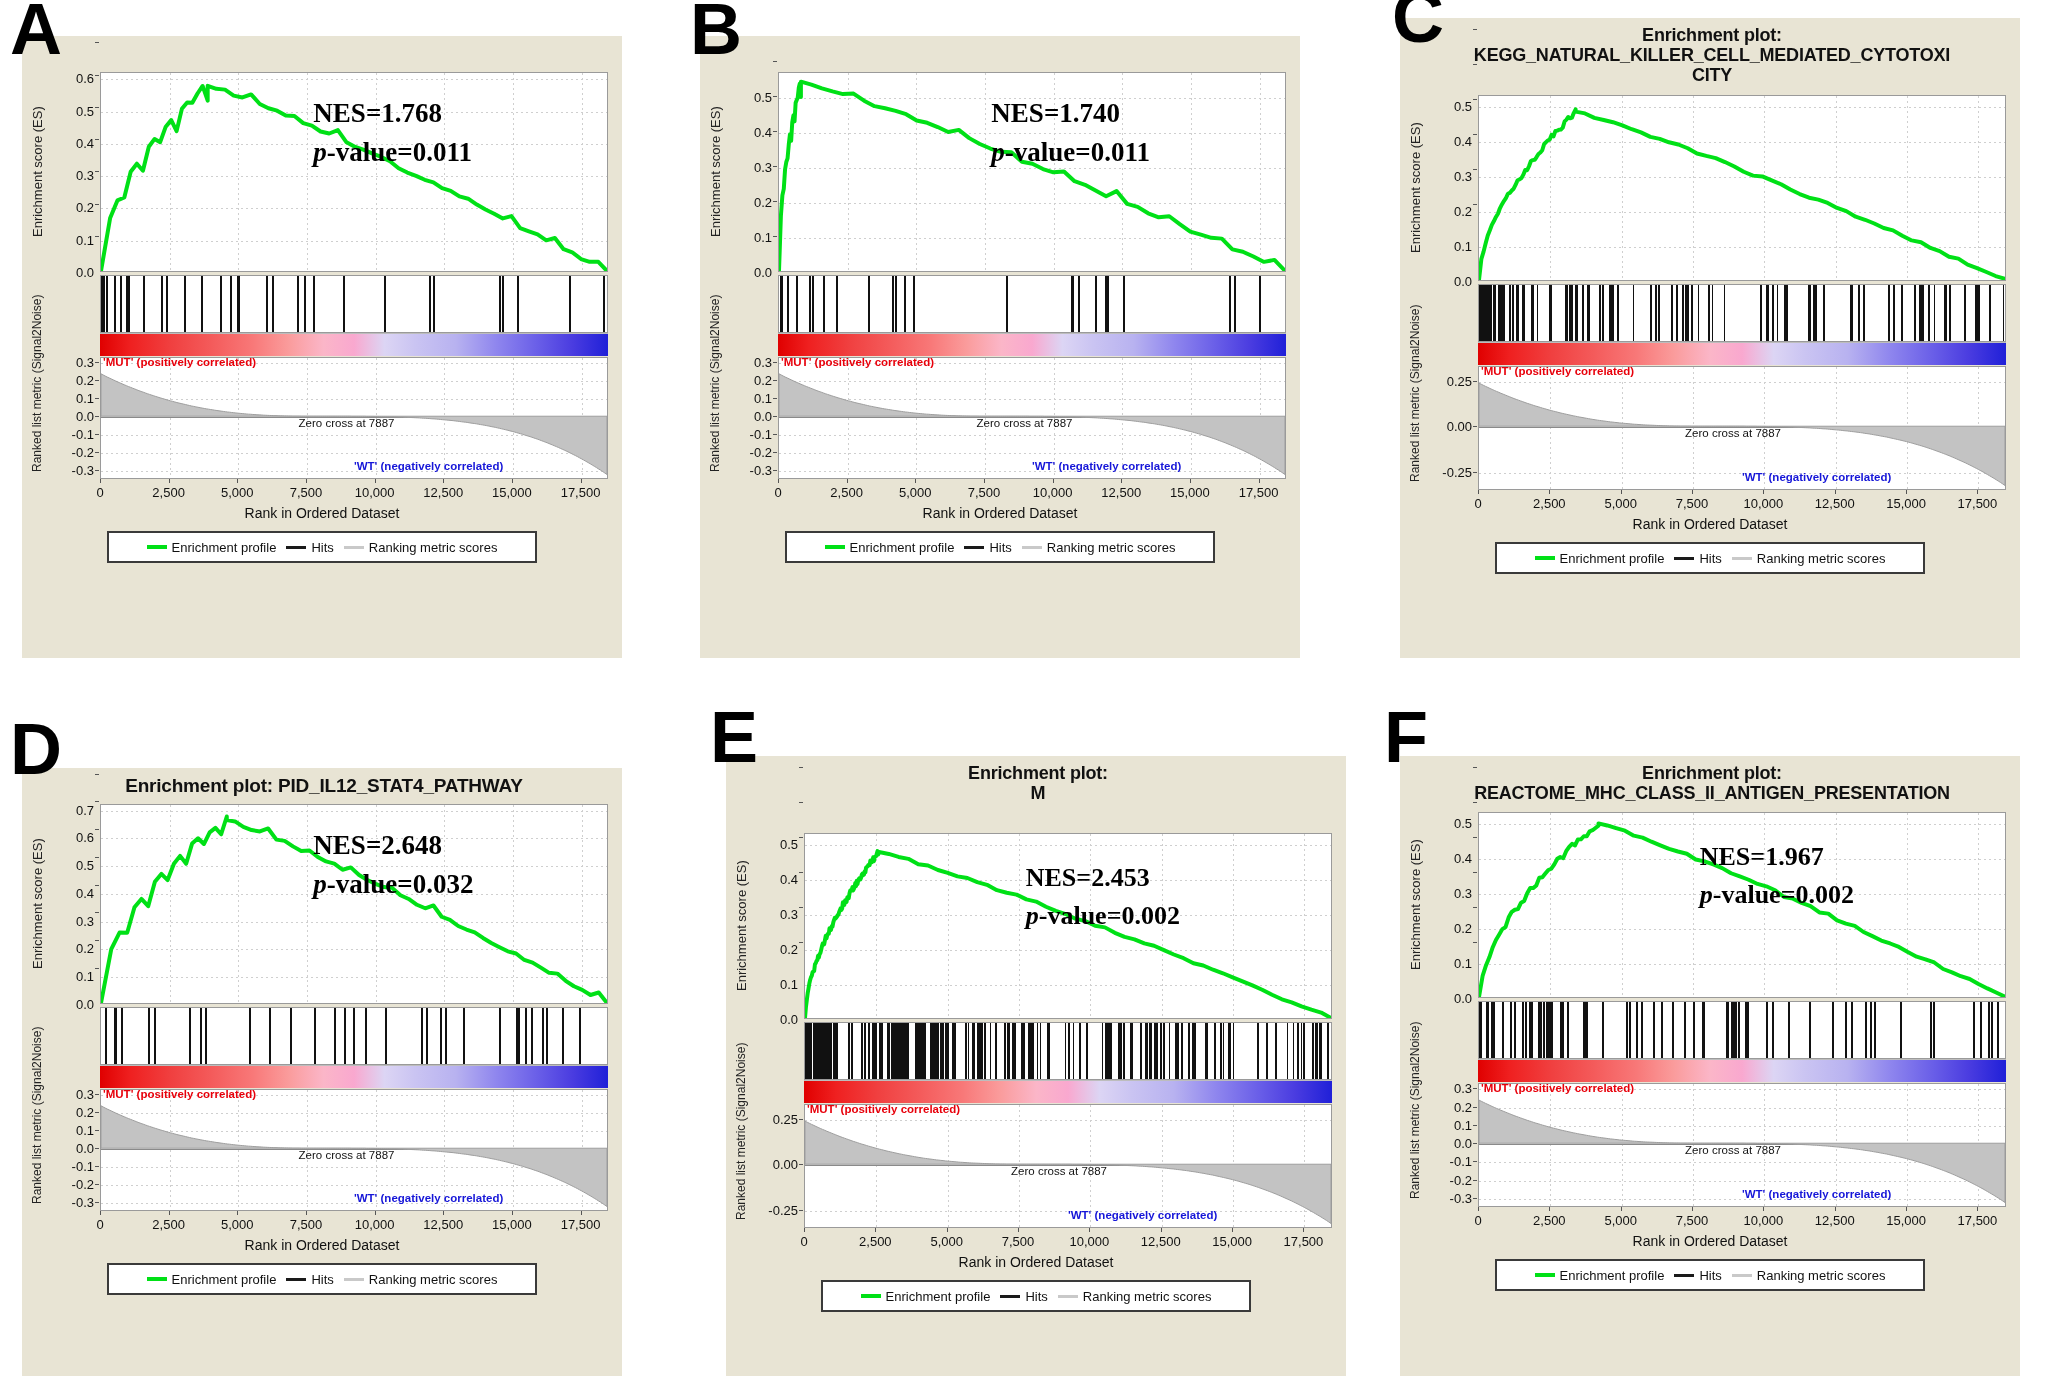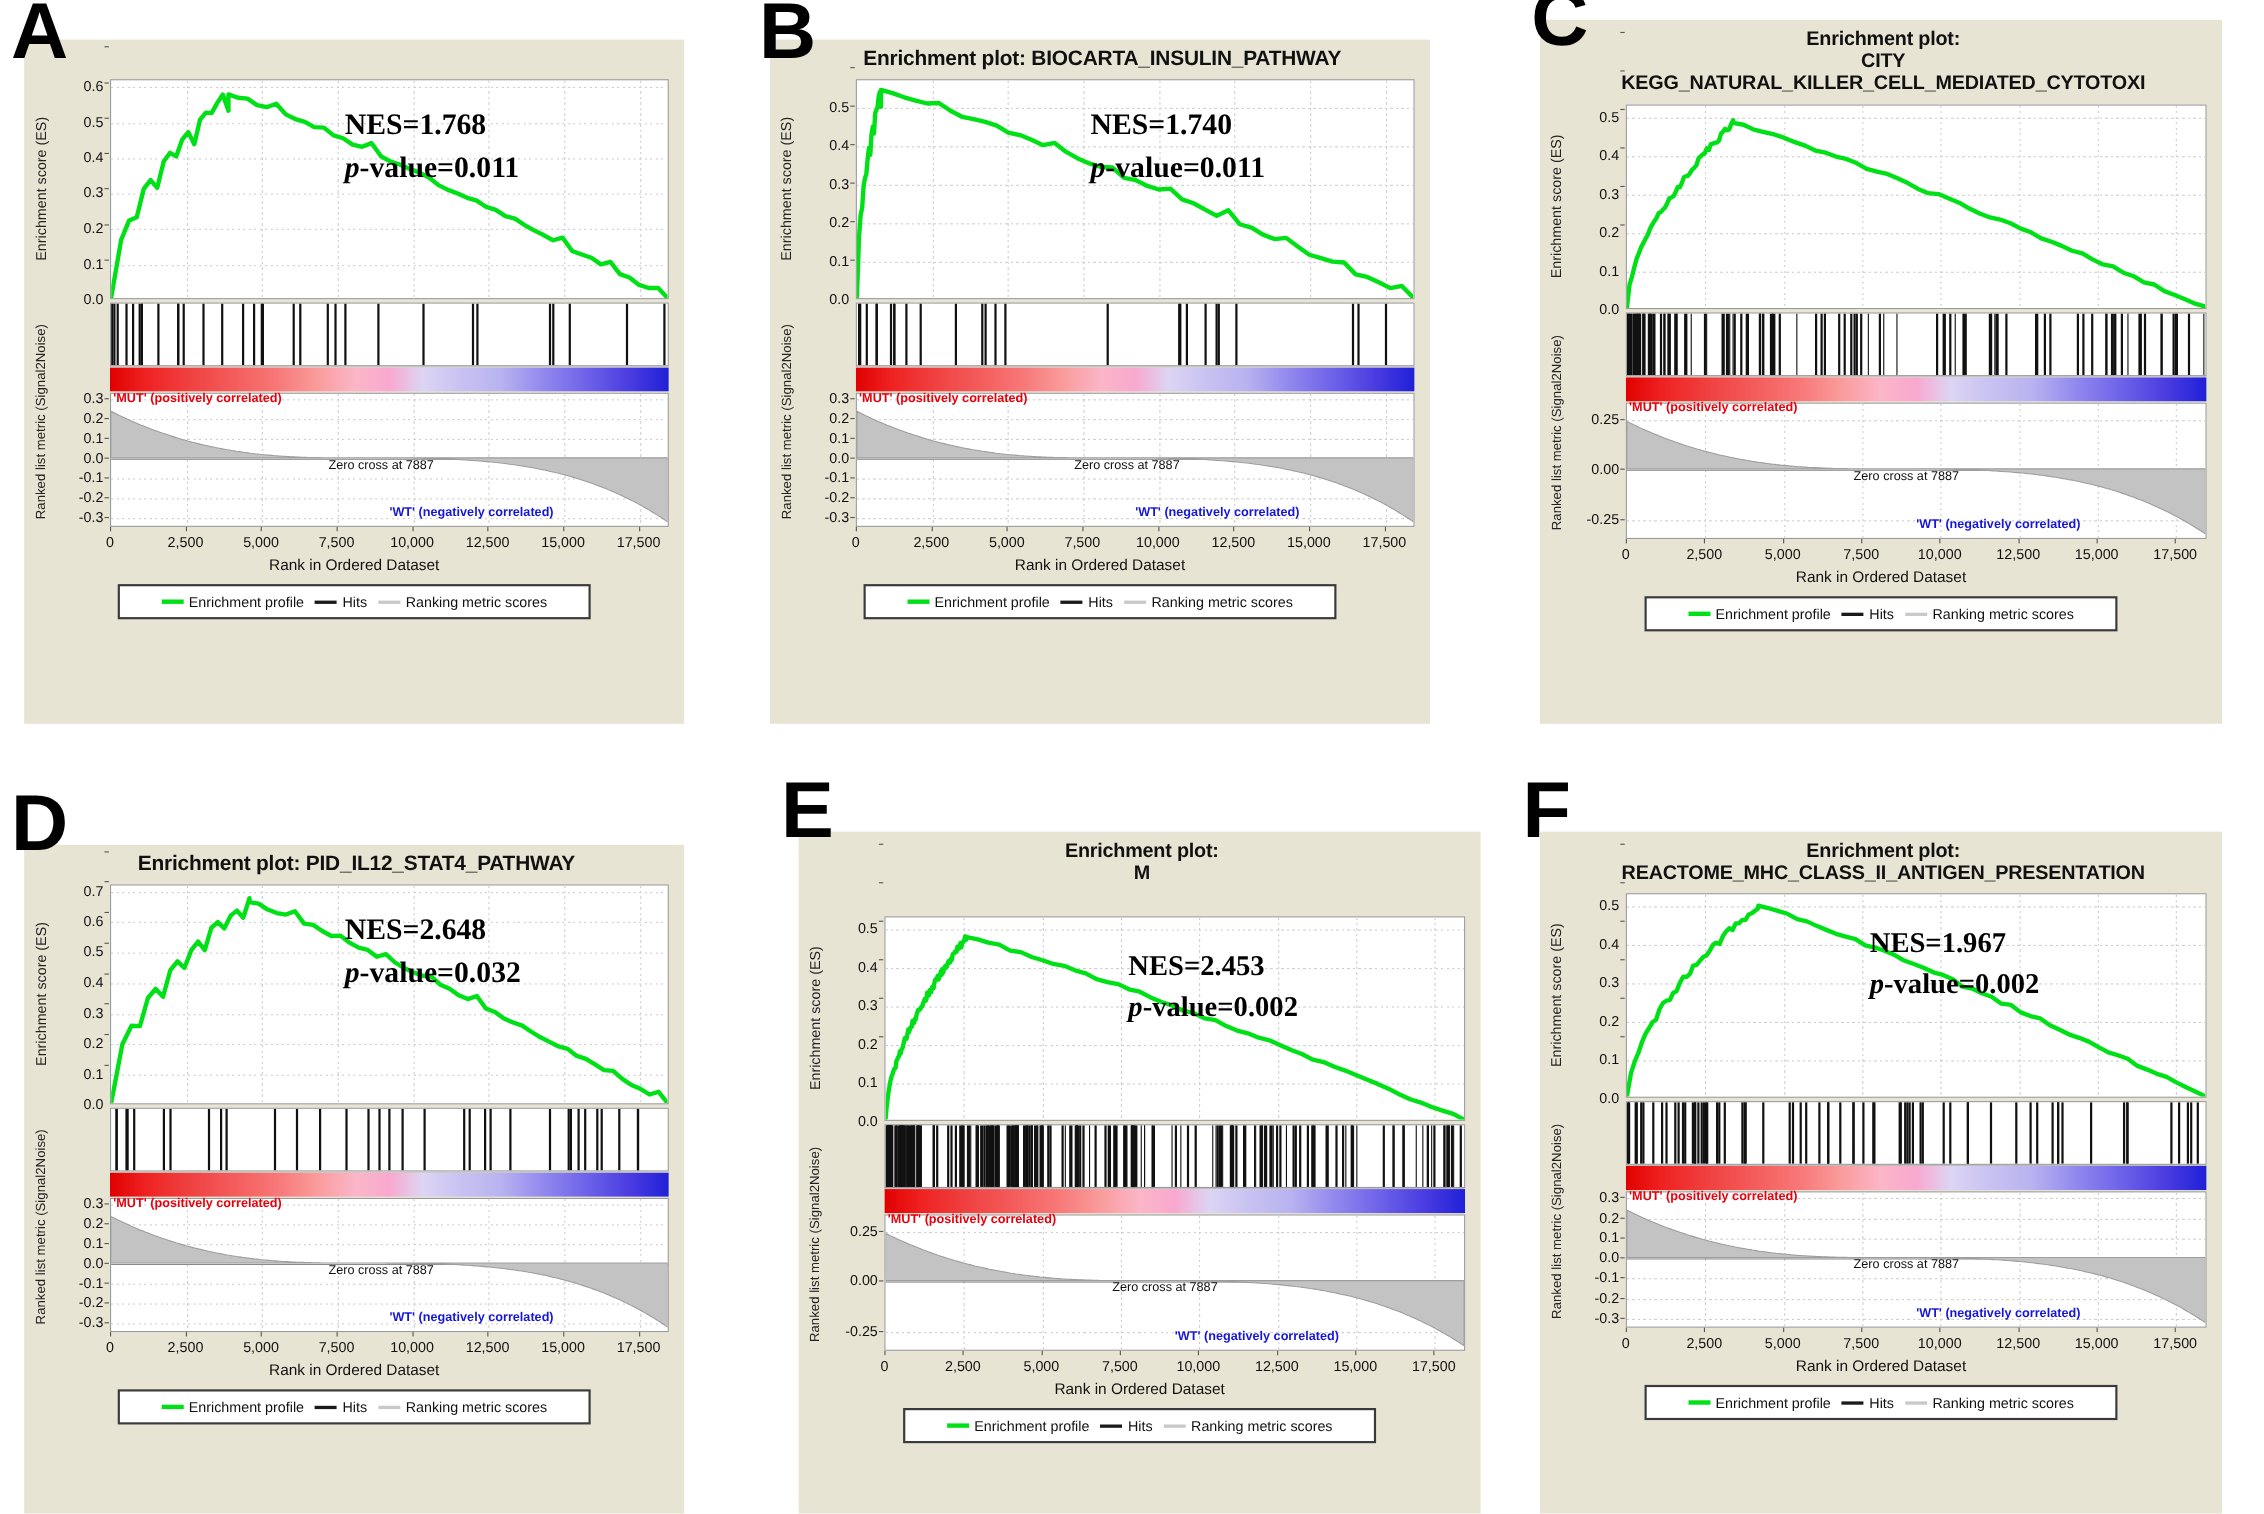"Enrichment plot: BIOCARTA_INSULIN_PATHWAY" div.gsea-title { html: <div> <span>Enrichment plot: BIOCARTA_INSULIN_PATHWAY</span> </div> -> none }
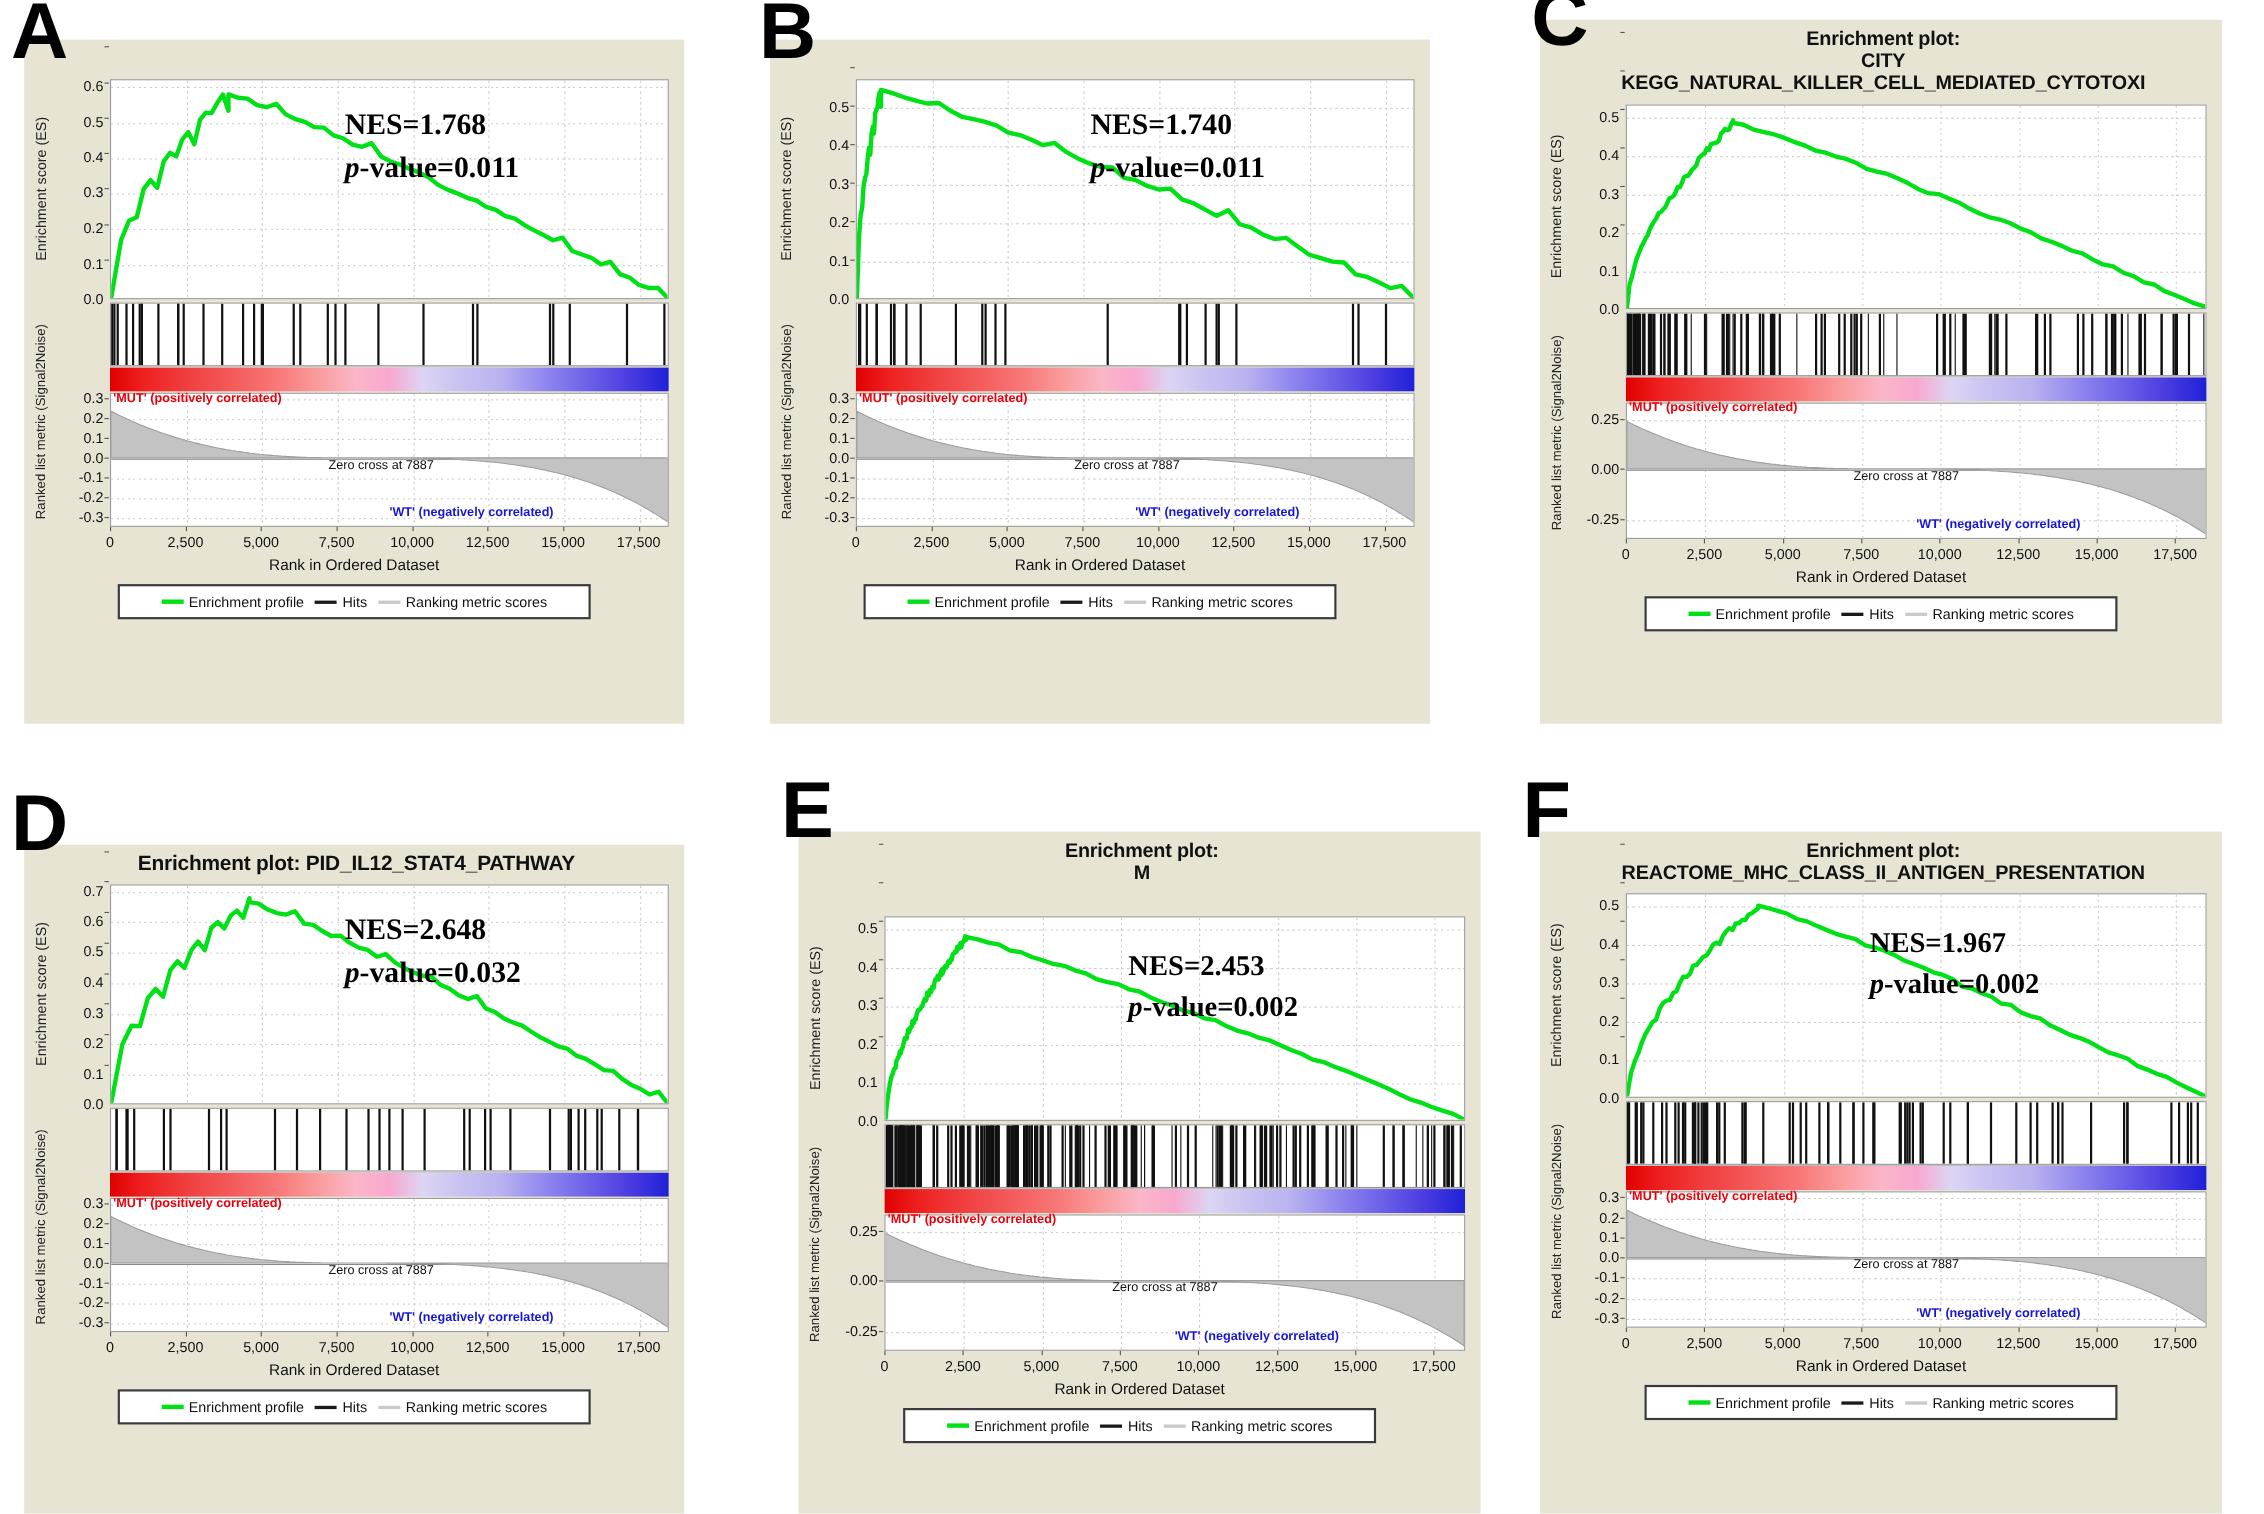"CITY" span.t-sub { order: before "KEGG_NATURAL_KILLER_CELL_MEDIATED_CYTOTO" -> after "KEGG_NATURAL_KILLER_CELL_MEDIATED_CYTOTO" }
